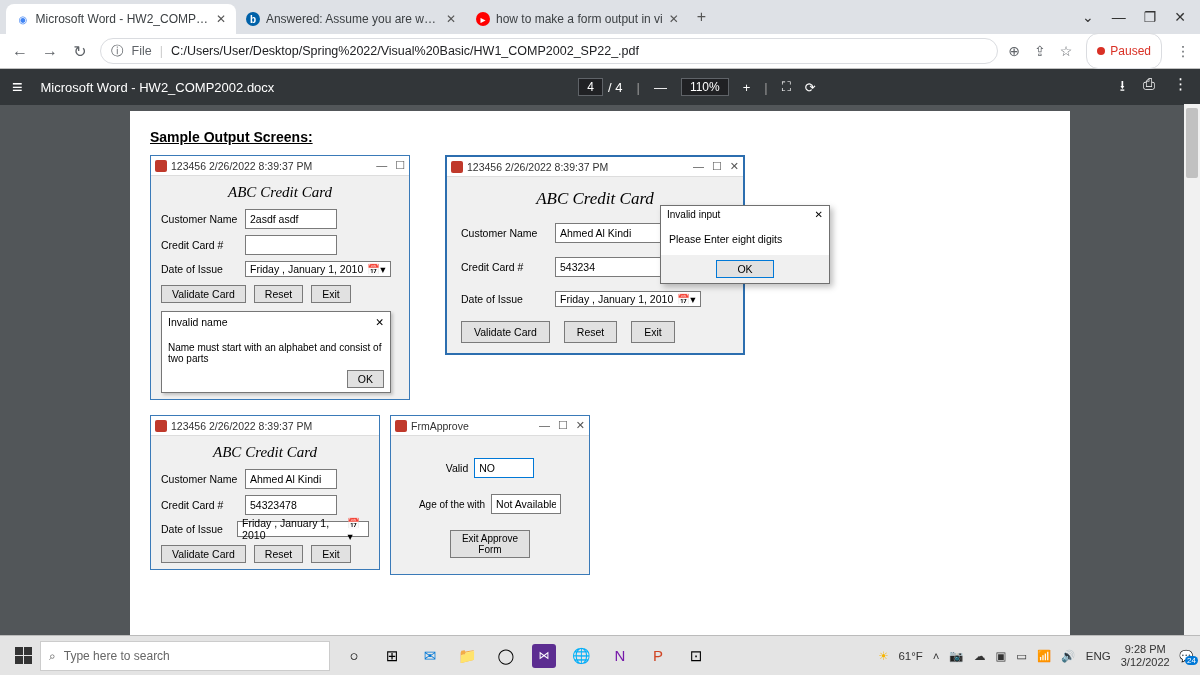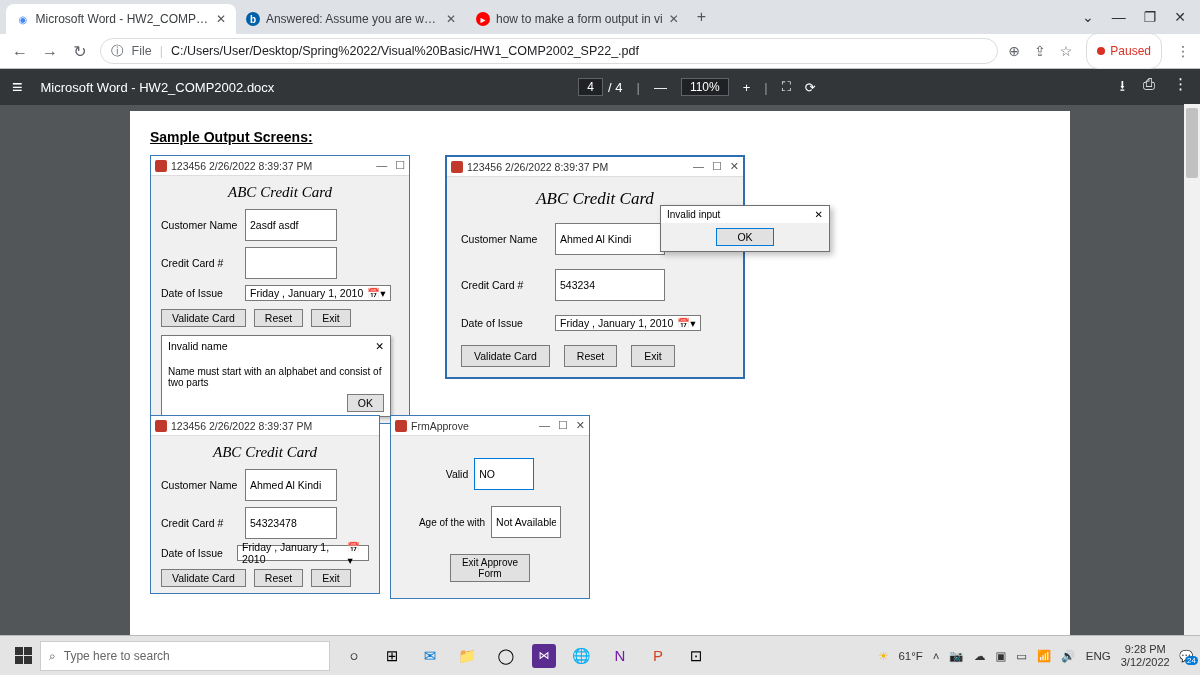"2asdf asdf" .tfield { height: 32px -> 20px }
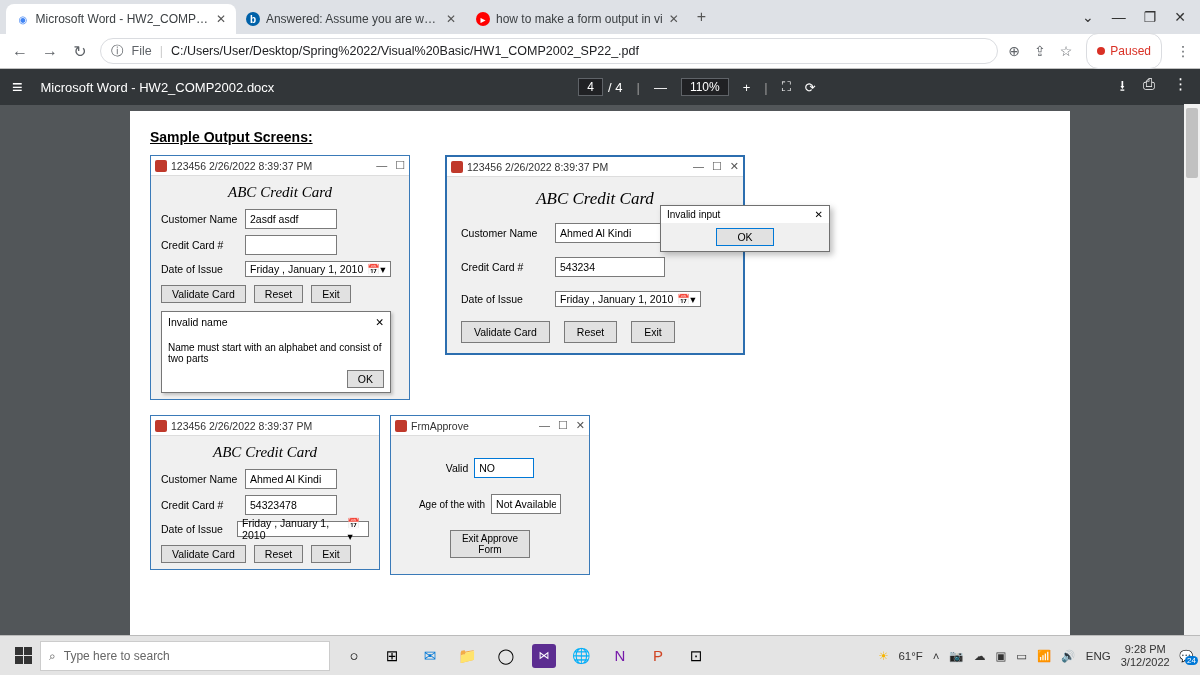"Please Enter eight digits" div.mbody { html: none -> <div>Please Enter eight digits</div> }
